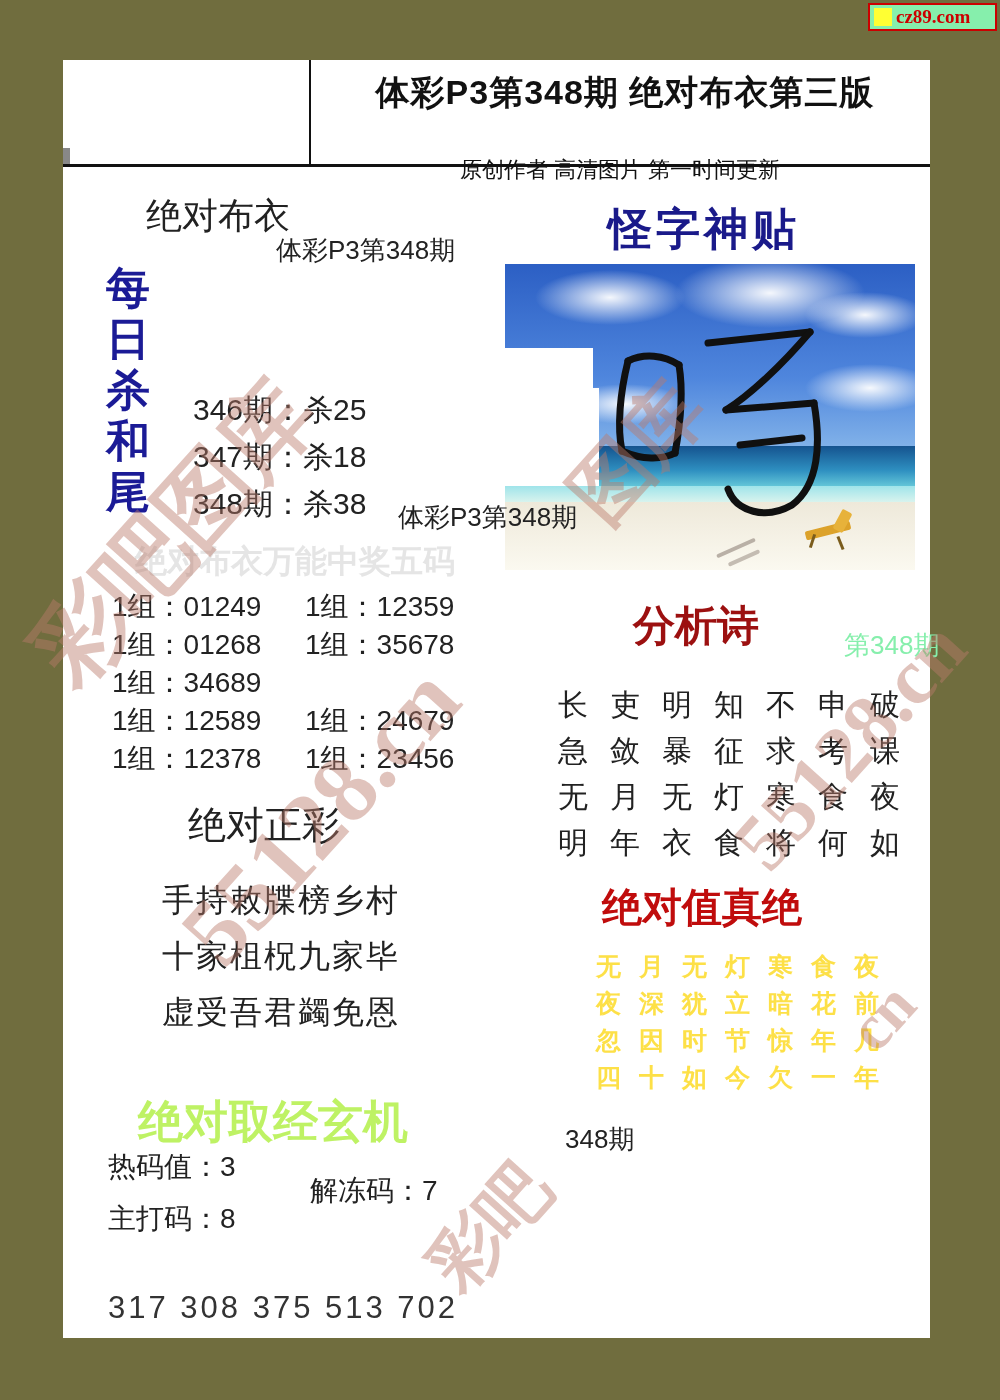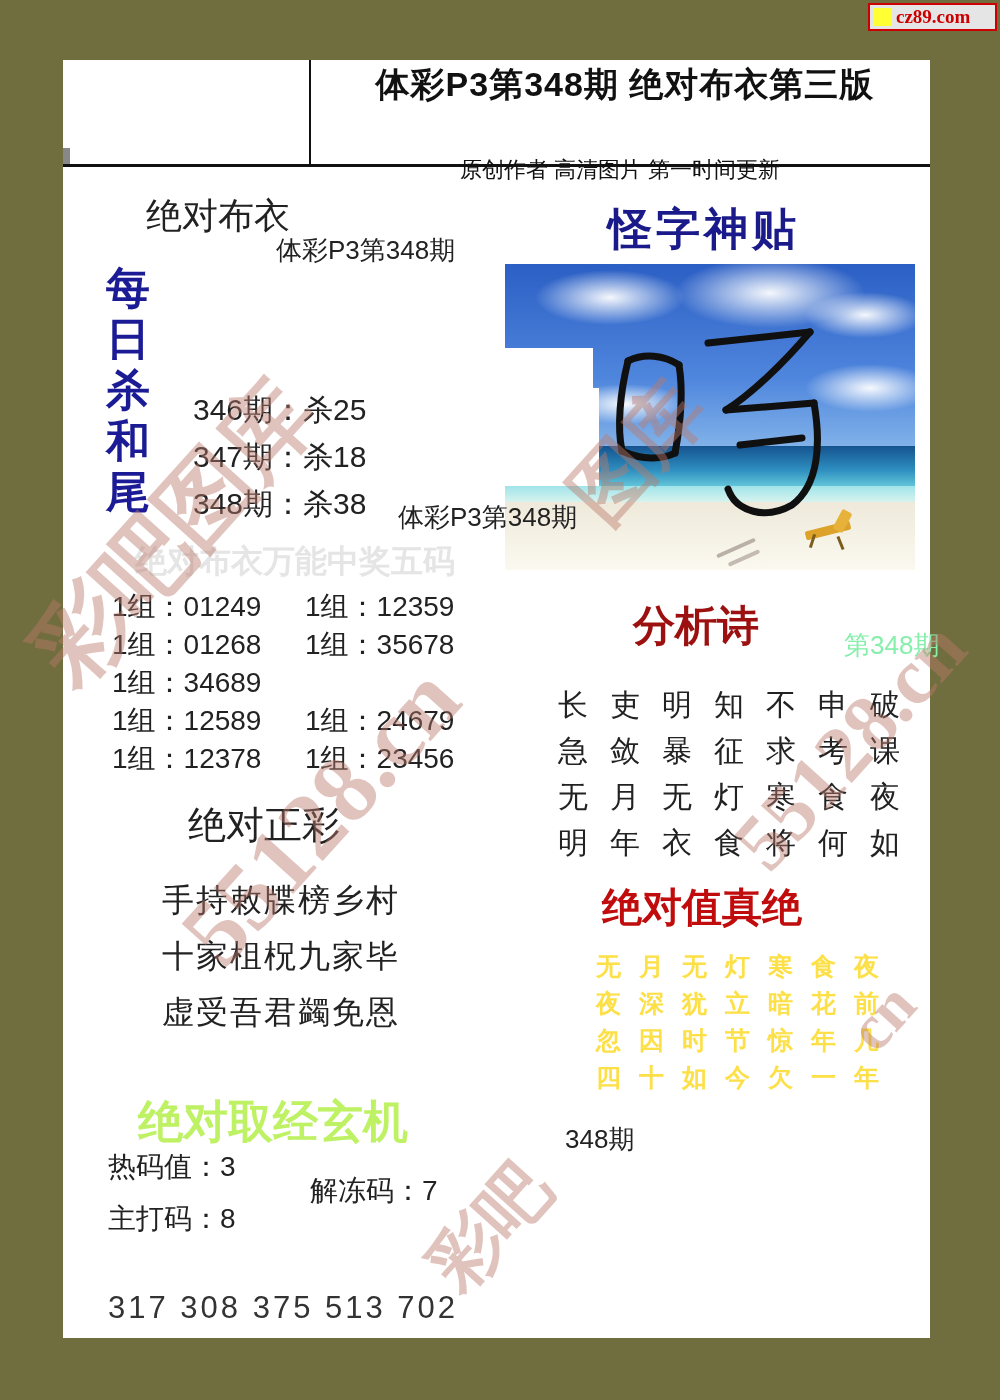"cz89.com" .badge { background: #e5e5e5 -> #86efac }
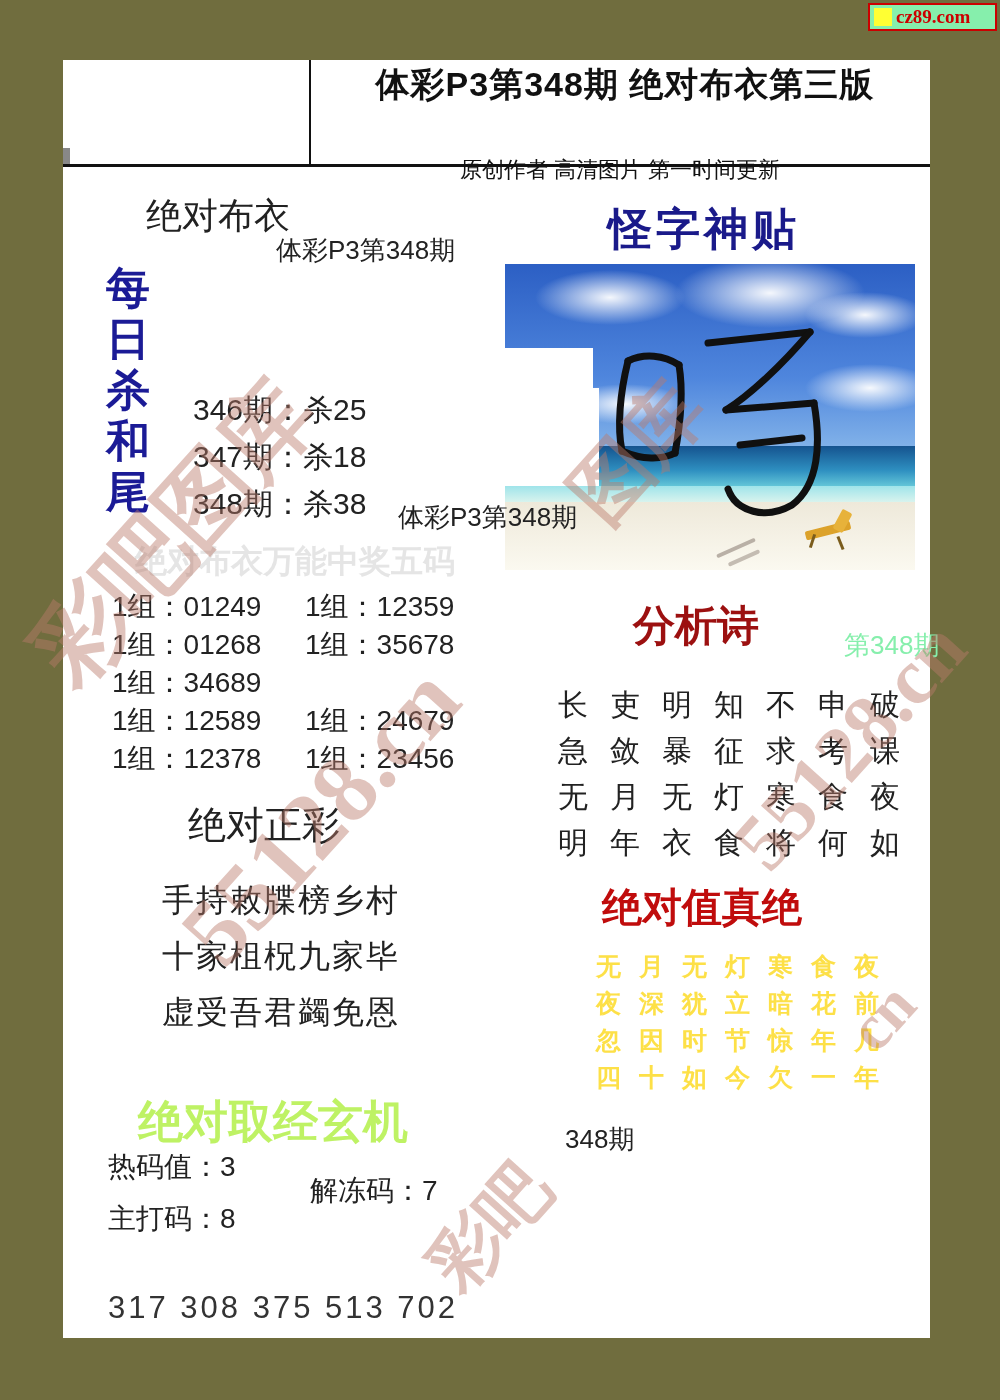"体彩P3第348期 绝对布衣第三版" .hdr-title { top: 62px -> 70px }
